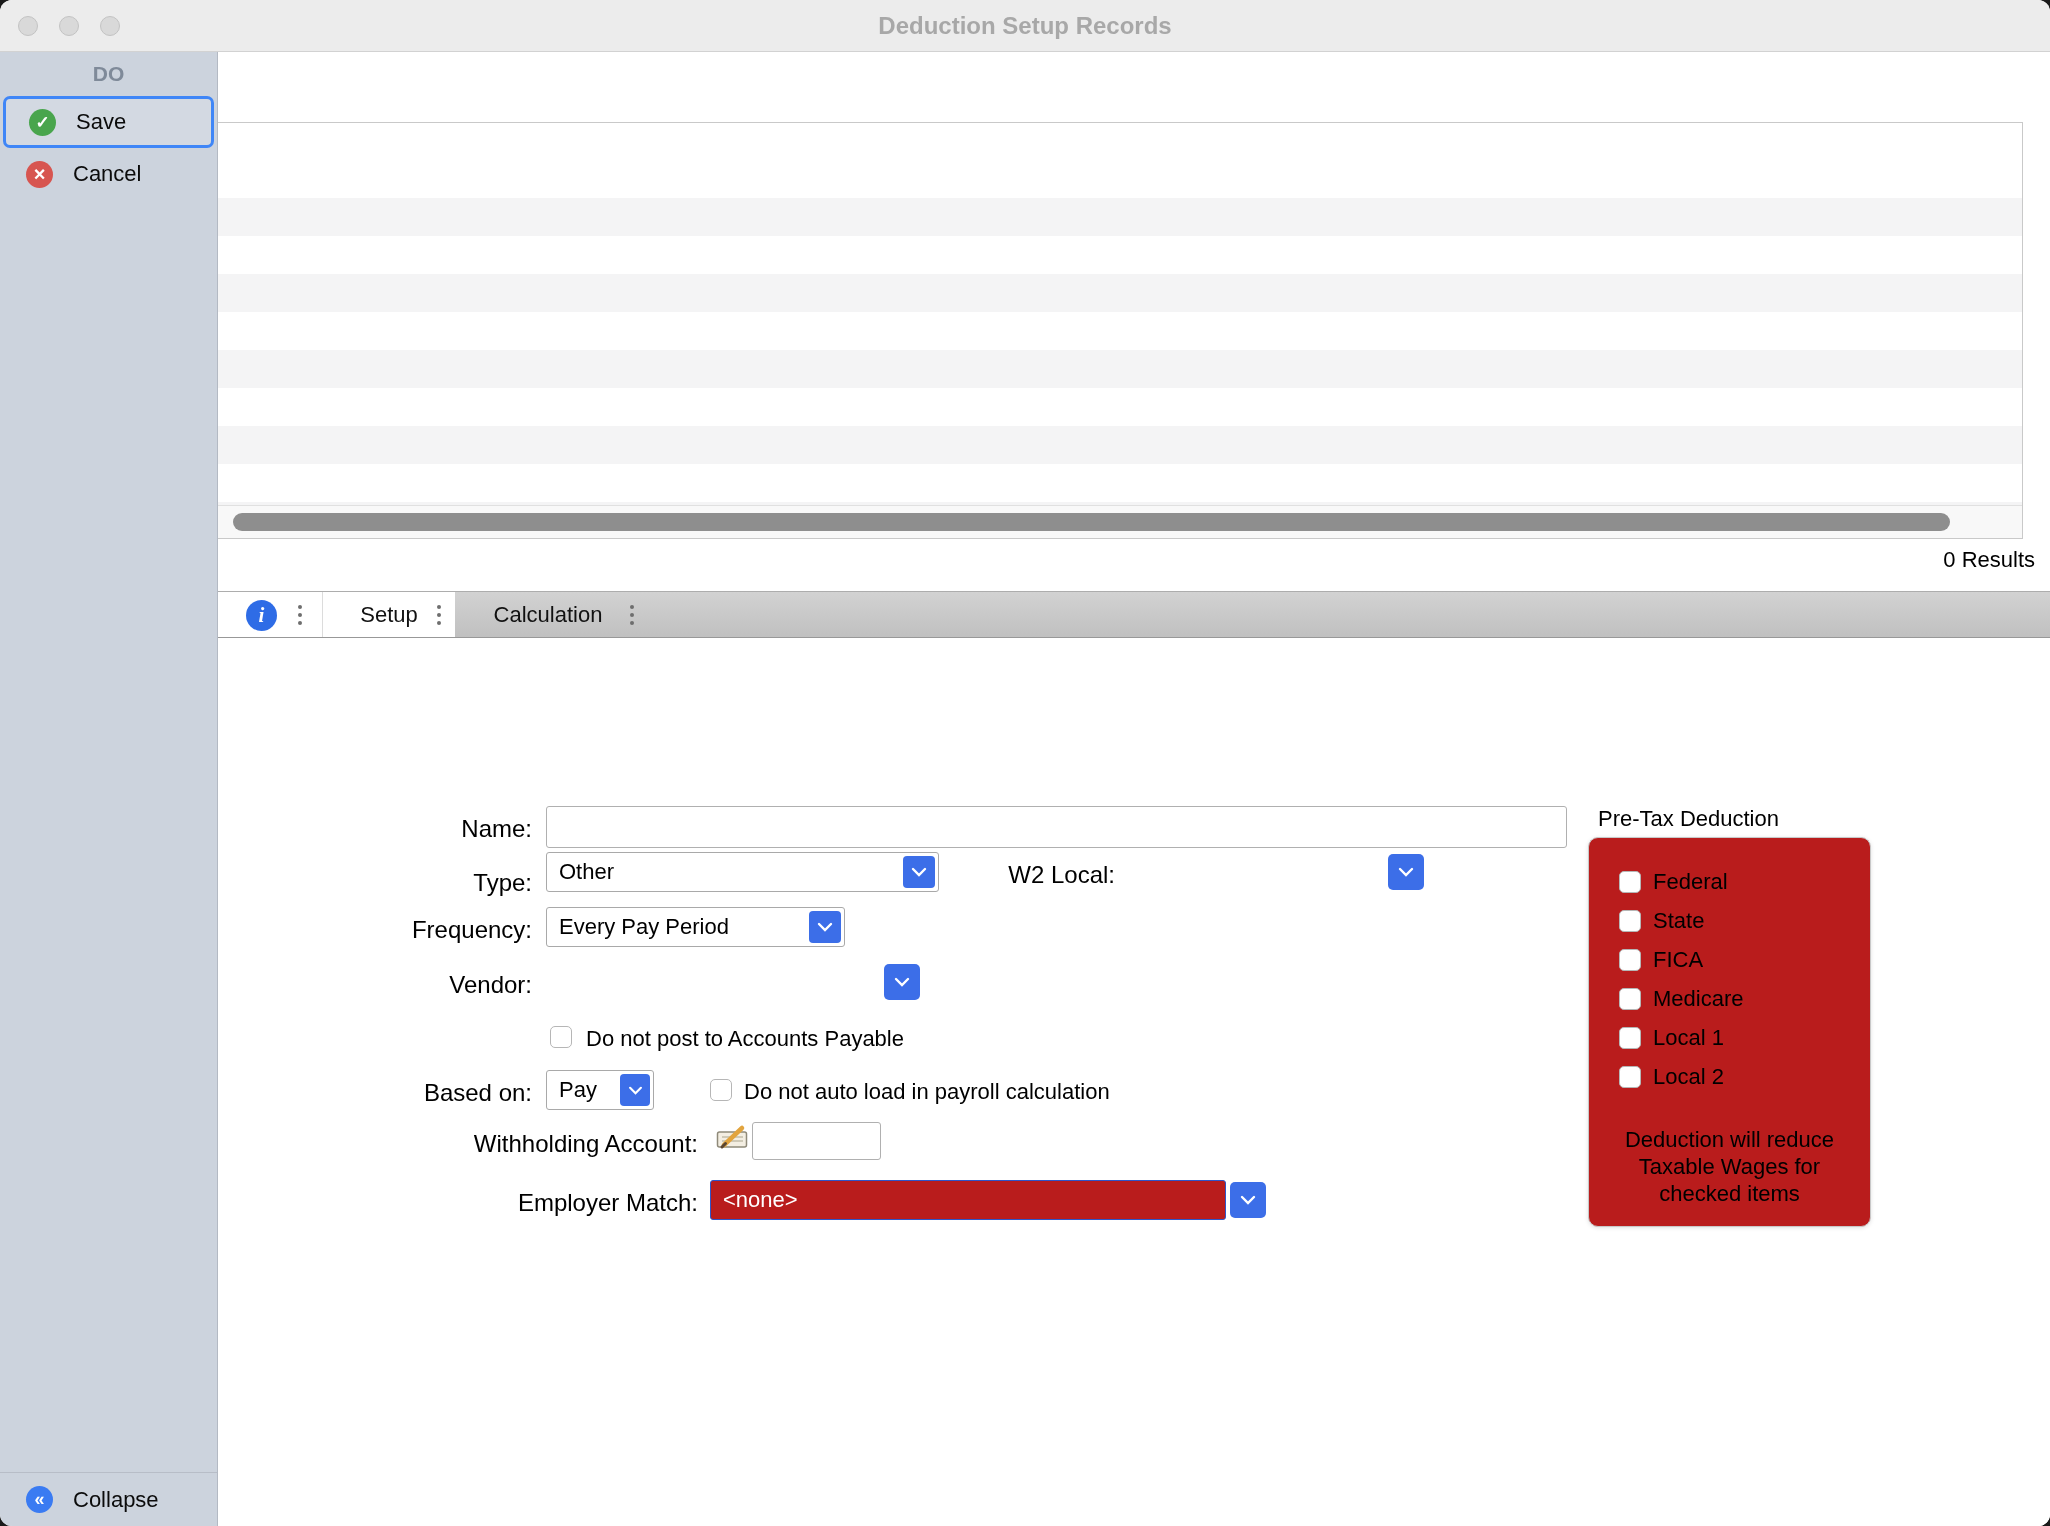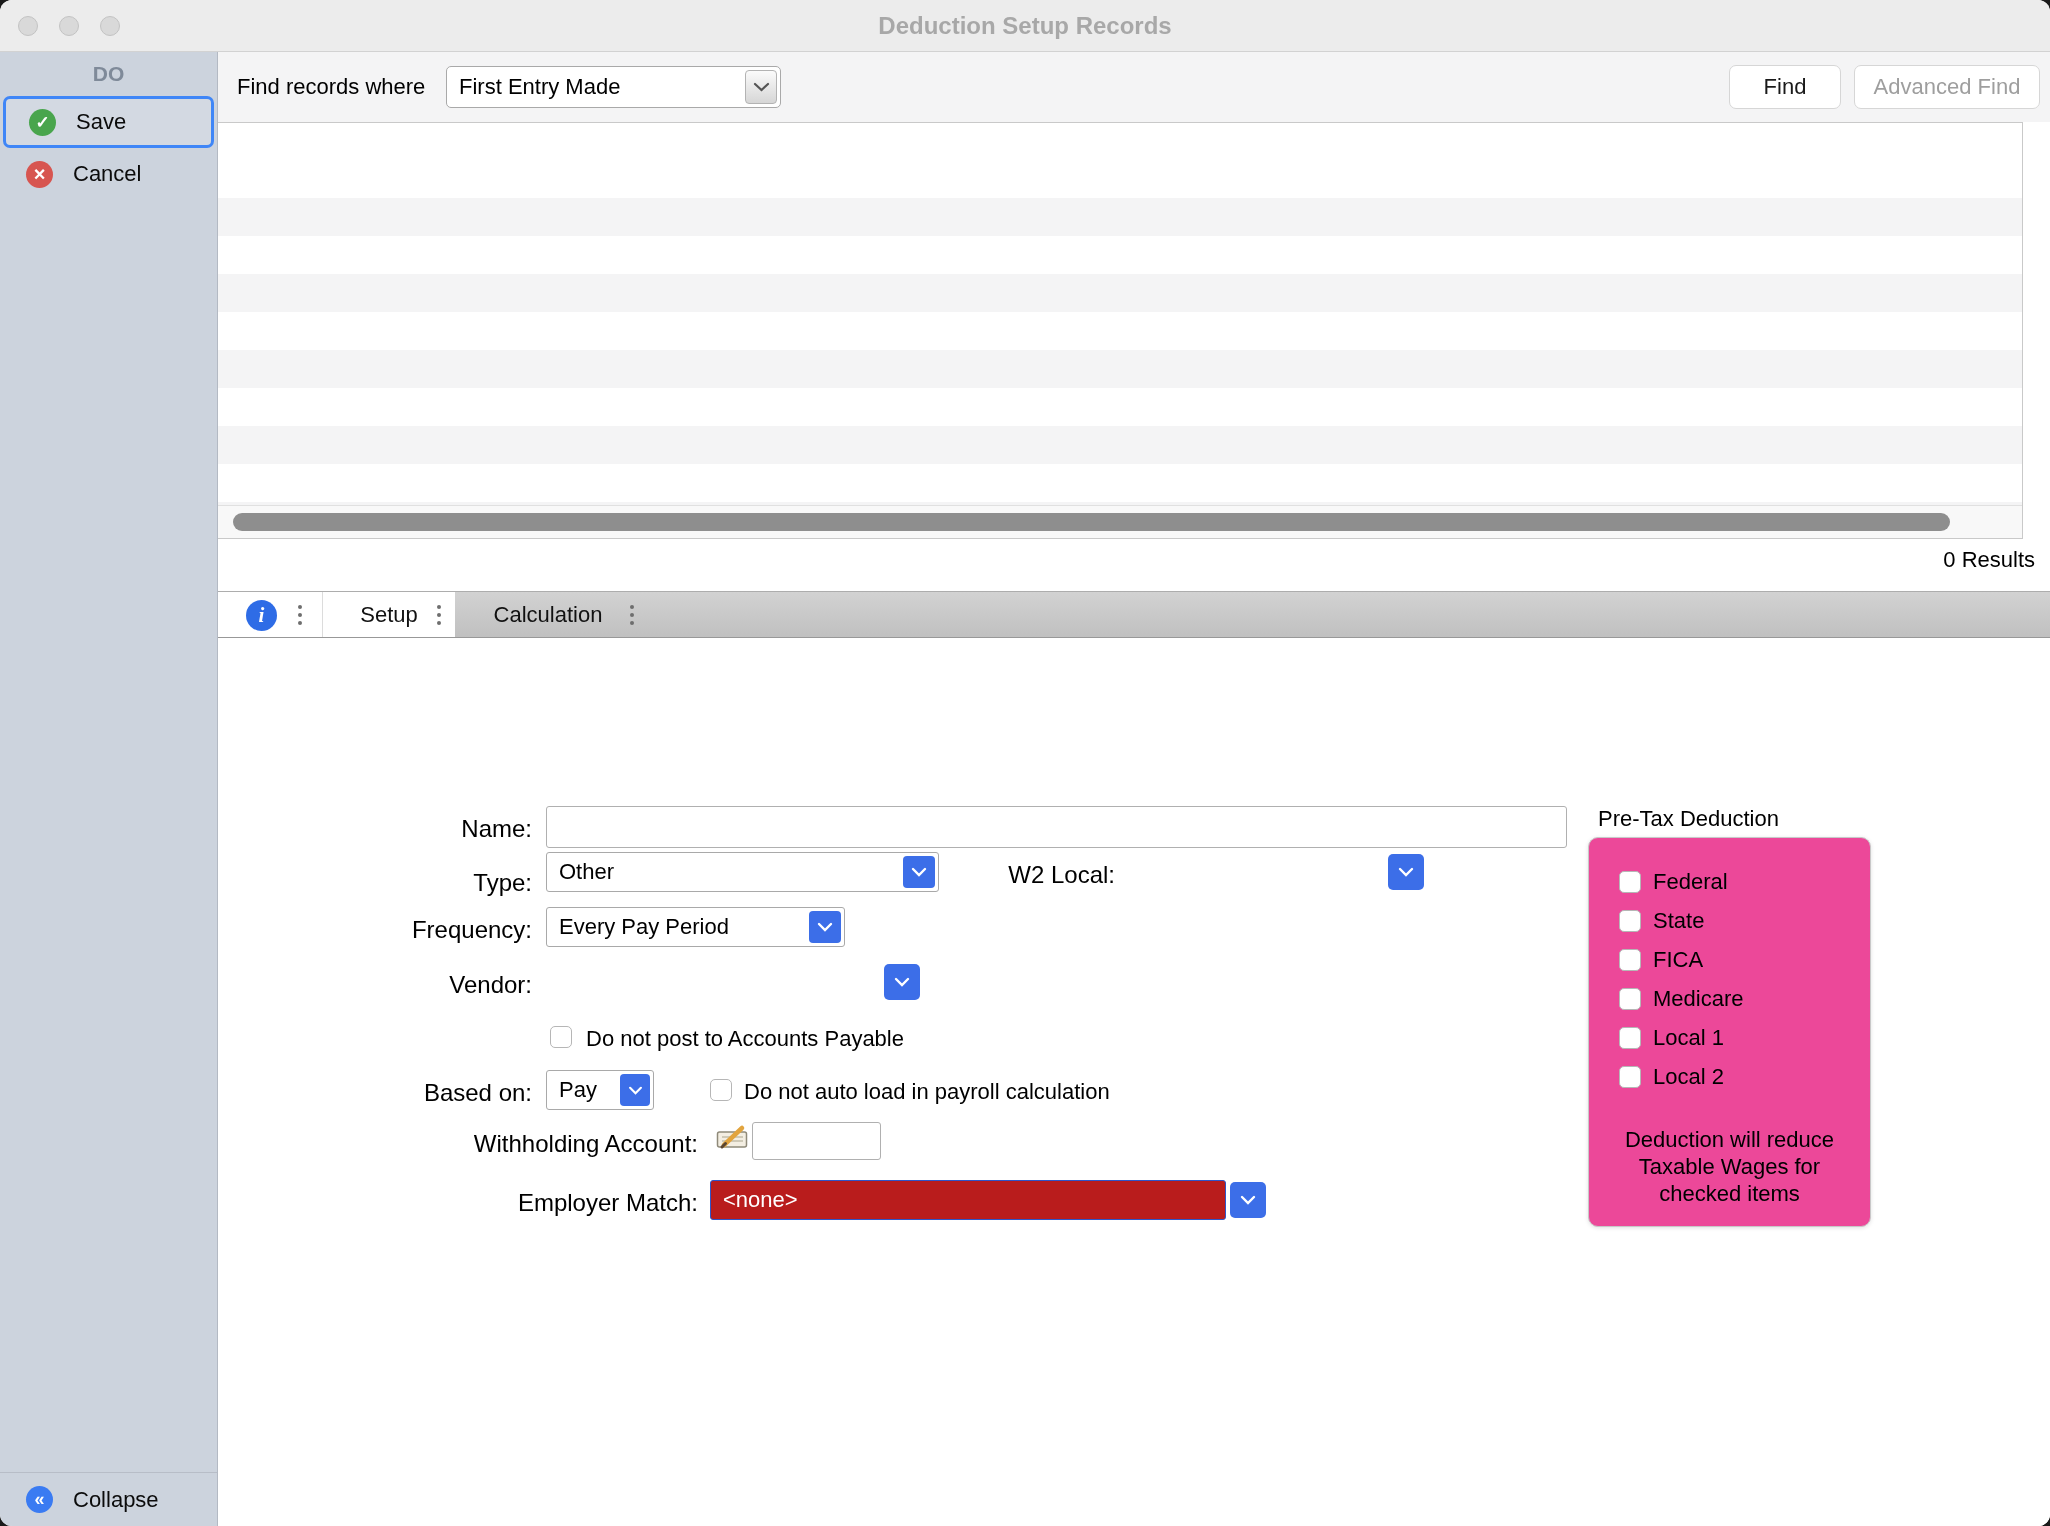"Find records where" div.findbar { html: <div> <span>Find records where</span> <div> <span>First Entry Made</span> <span> <svg> <path></path> </svg> </span> </div> <button>Find</button> <button>Advanced Find</button> </div> -> none }
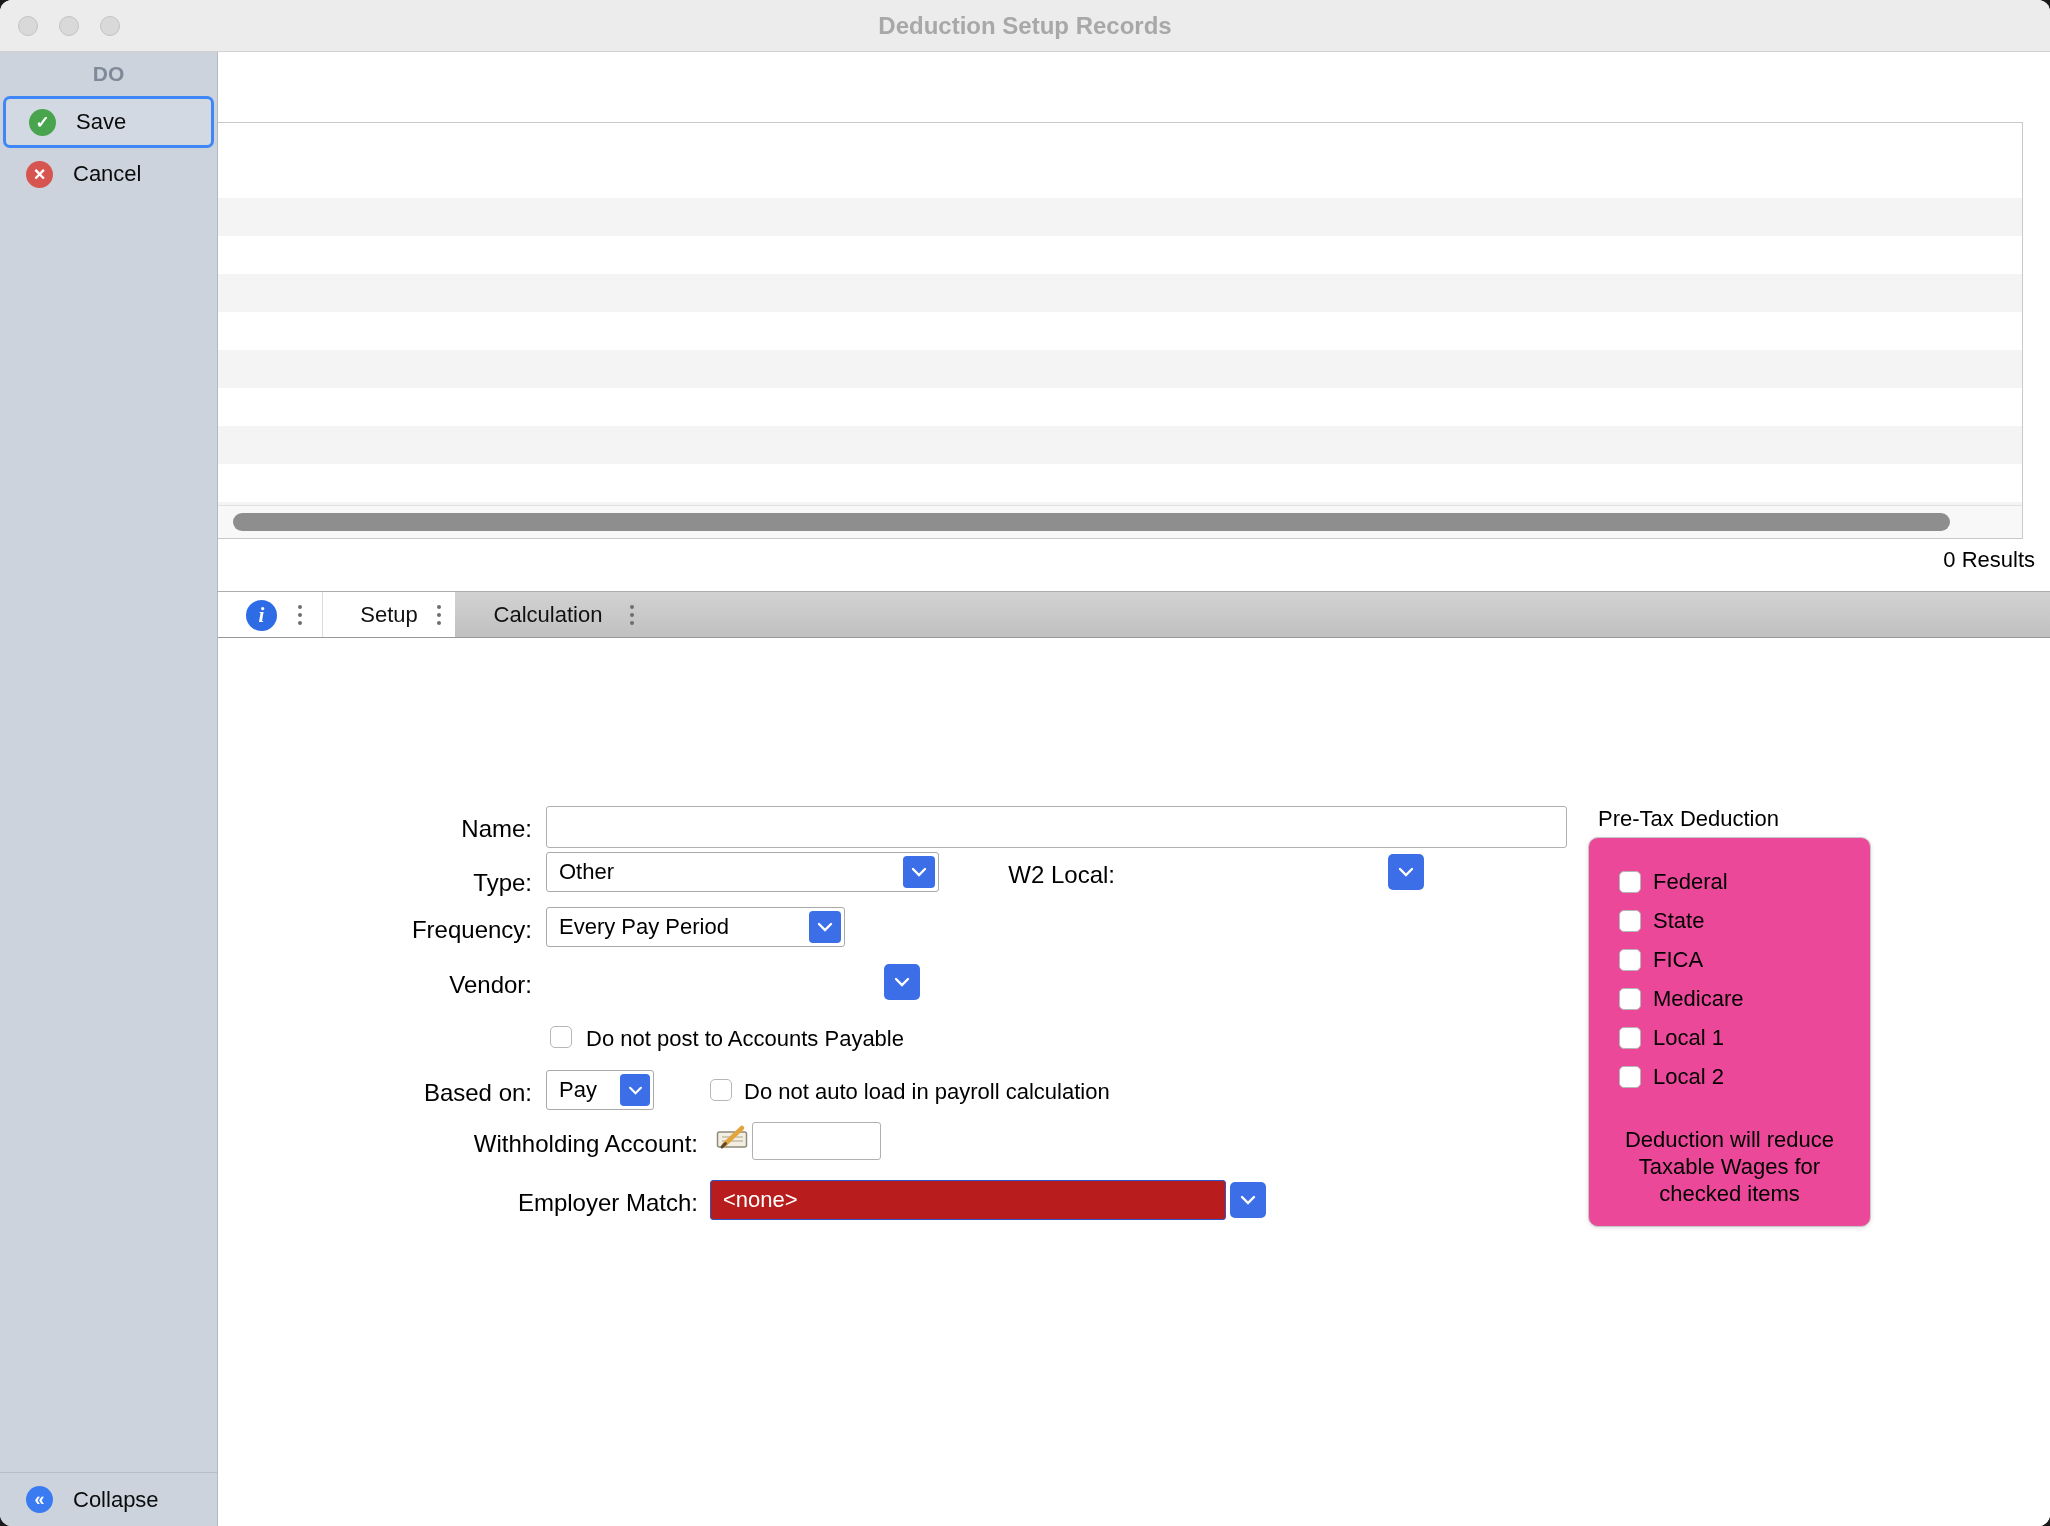"Federal" .pretax-box { background: #ec4899 -> #b91c1c }
